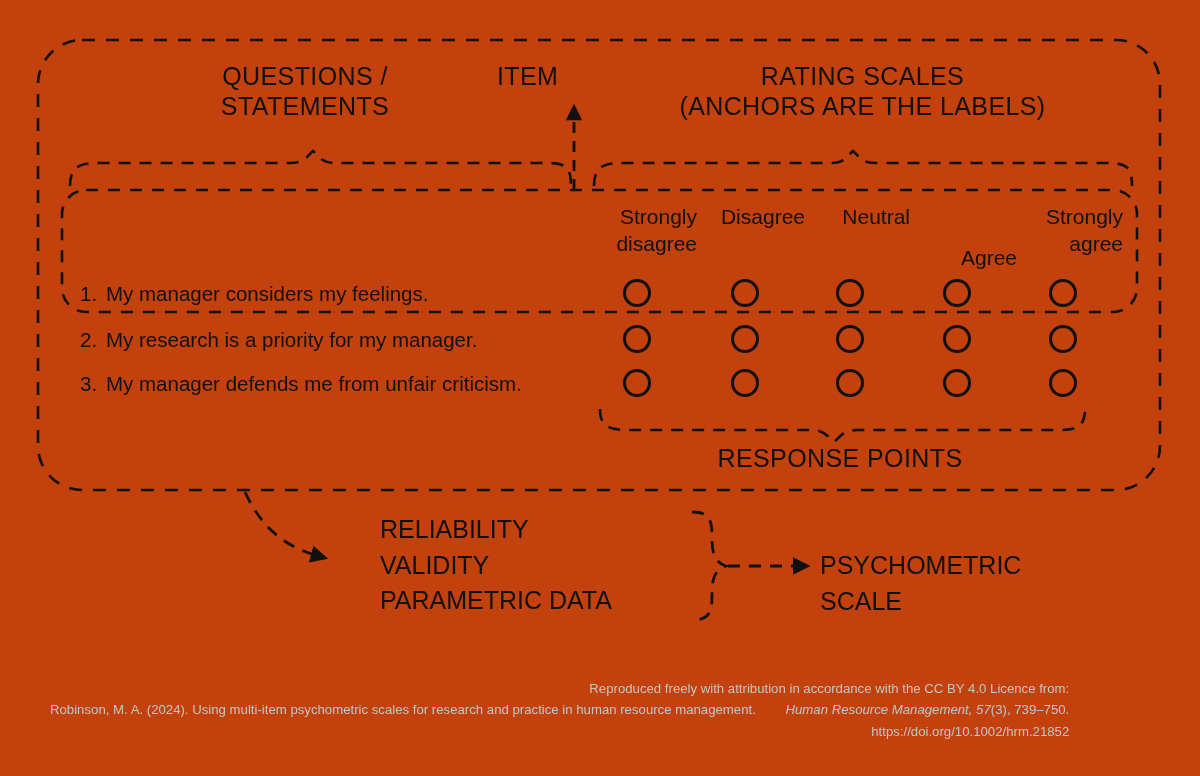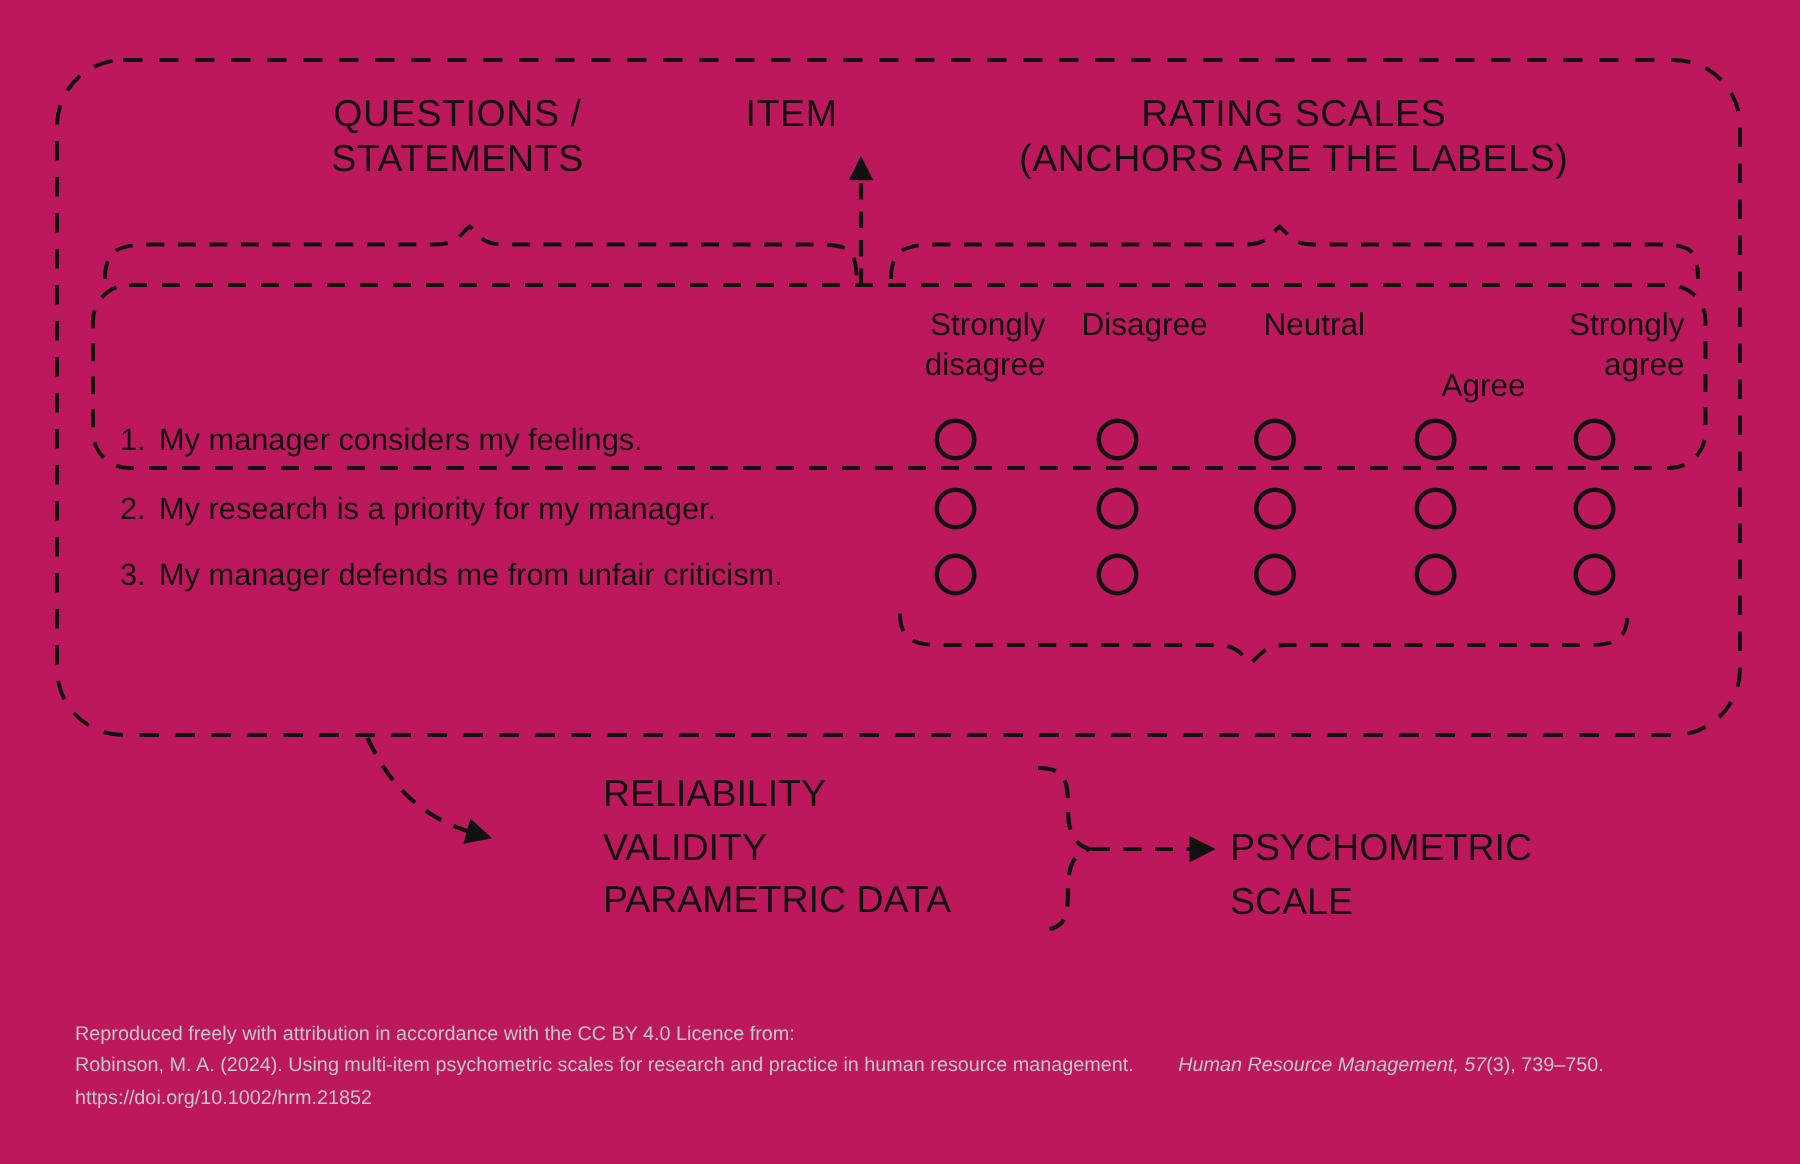"QUESTIONS /" #page { background: #be185d -> #c2410c }
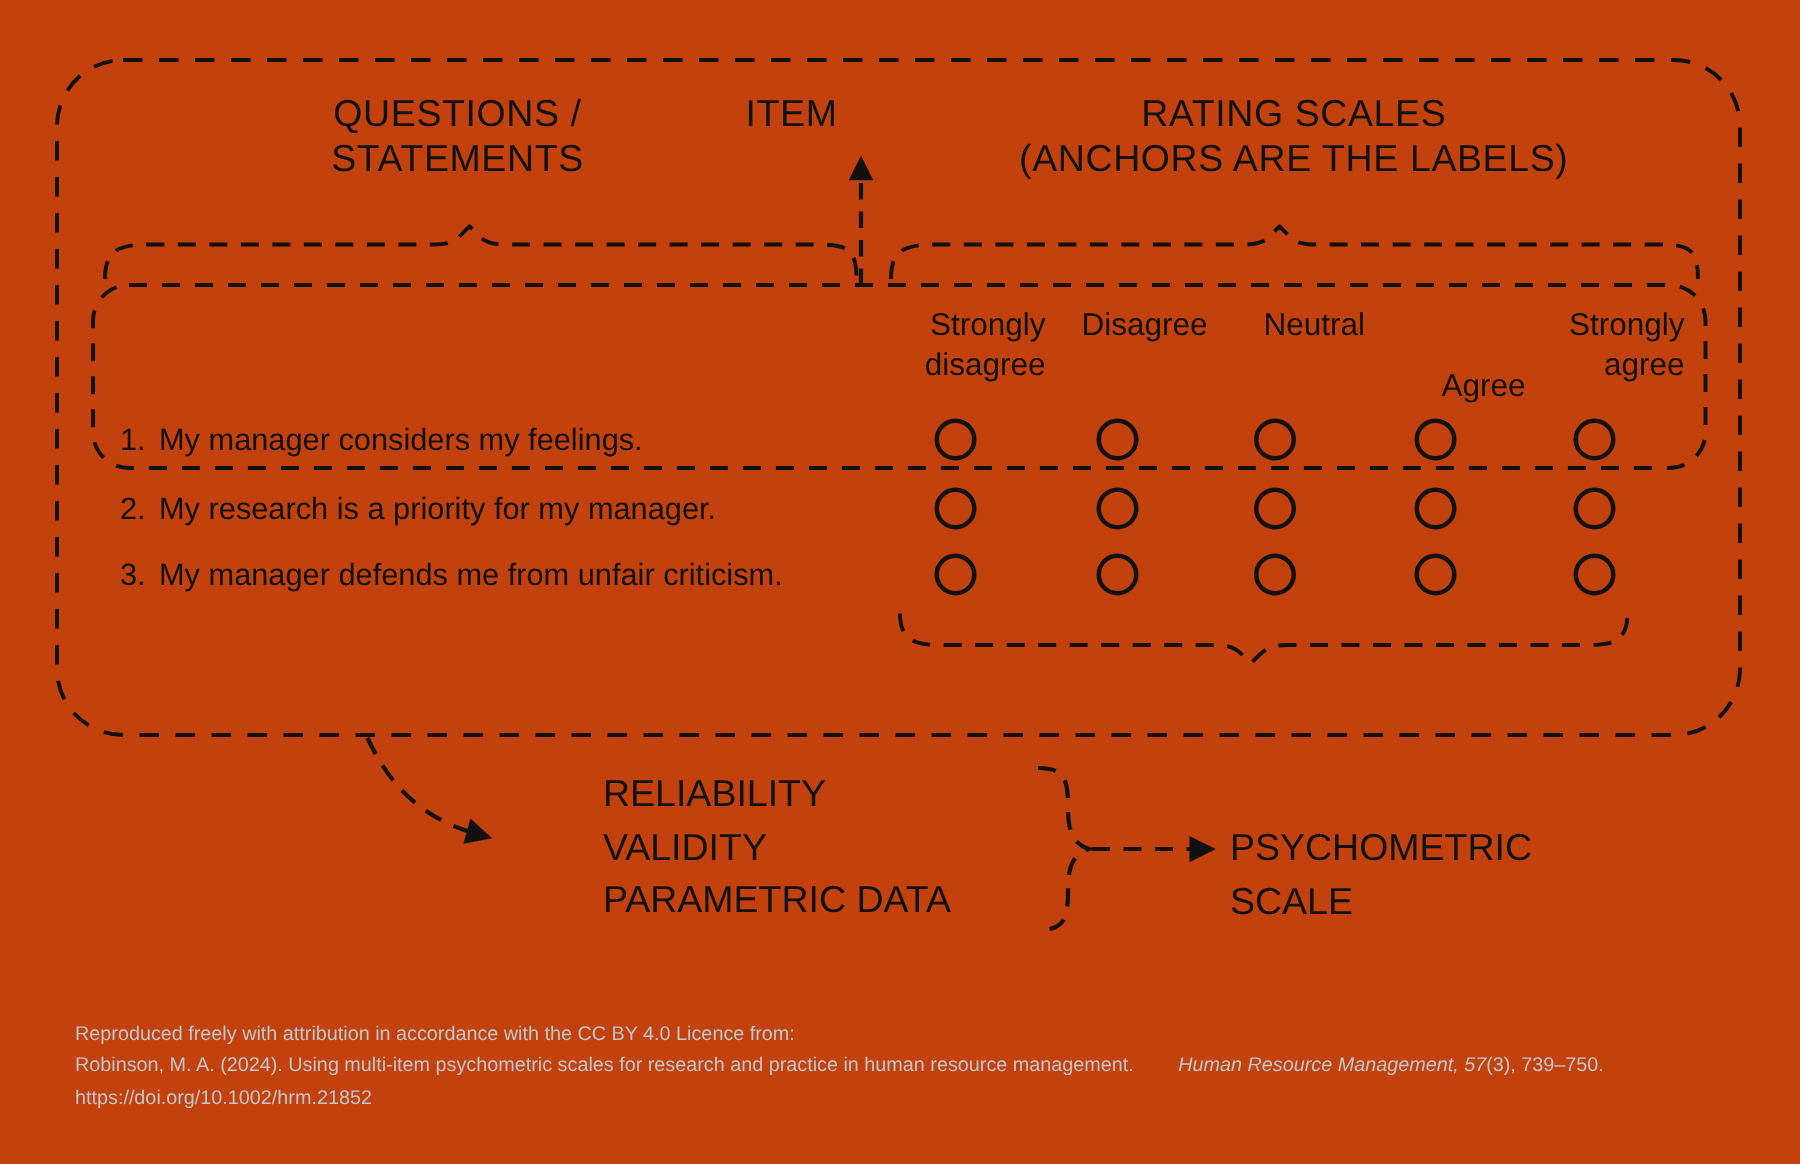"RESPONSE POINTS" div.txt { html: none -> <div>RESPONSE POINTS</div> }
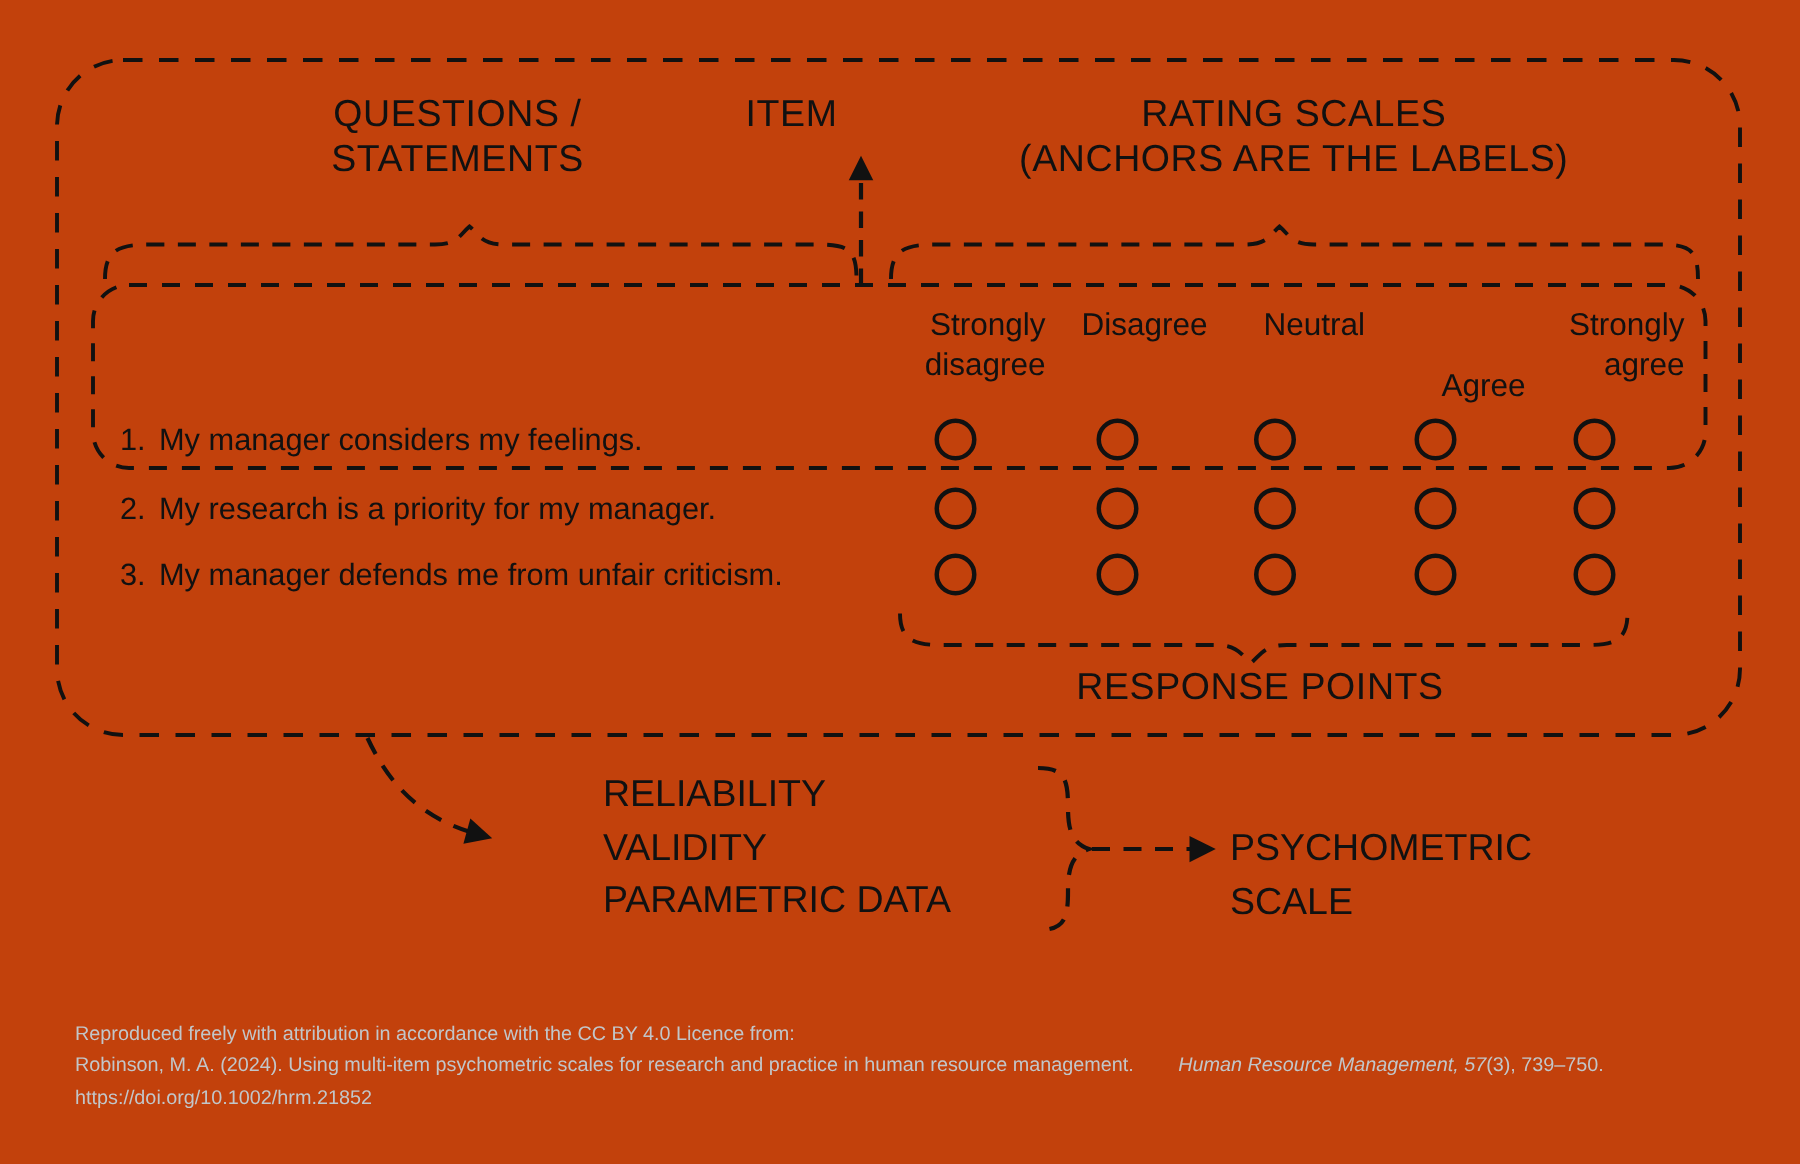"RELIABILITY" #lbl-outcomes { margin-left: 22px -> none }
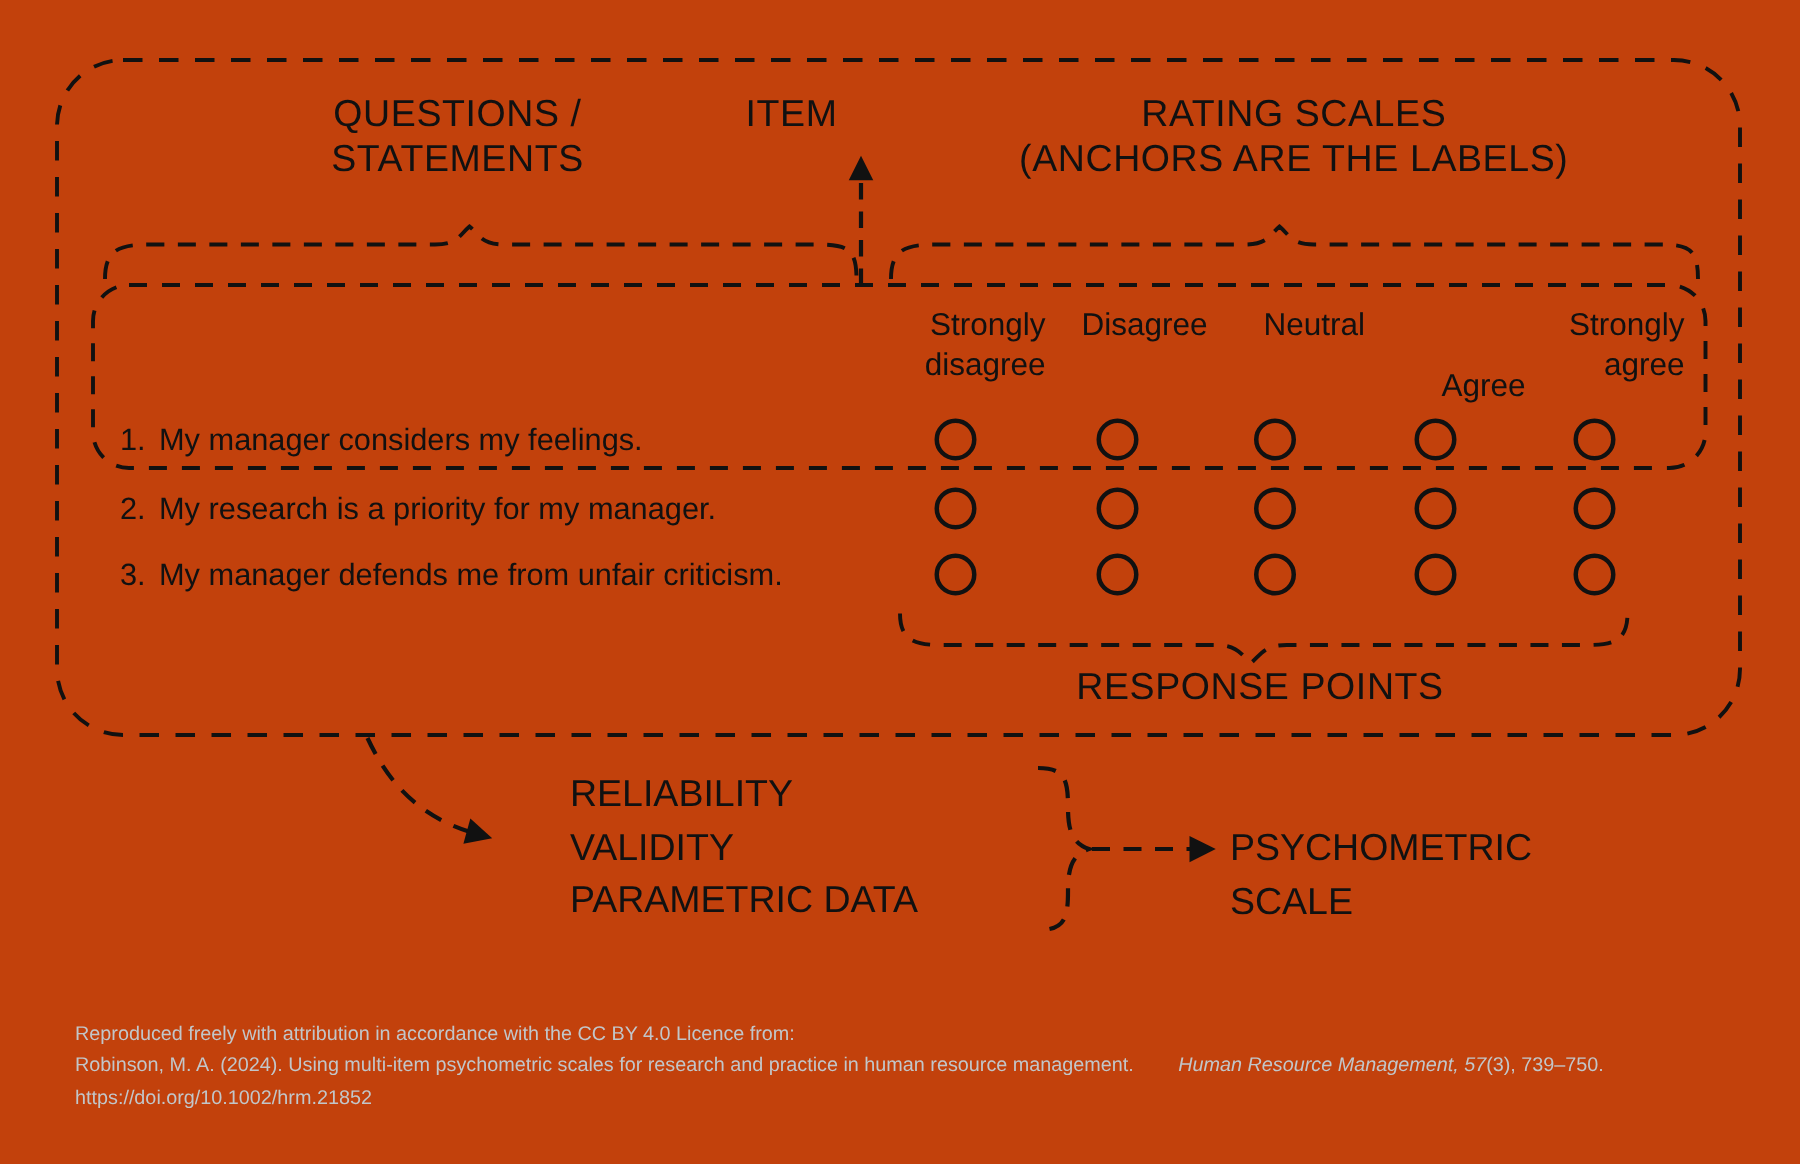"Reproduced freely with attribution in" #attribution { text-align: none -> right }
